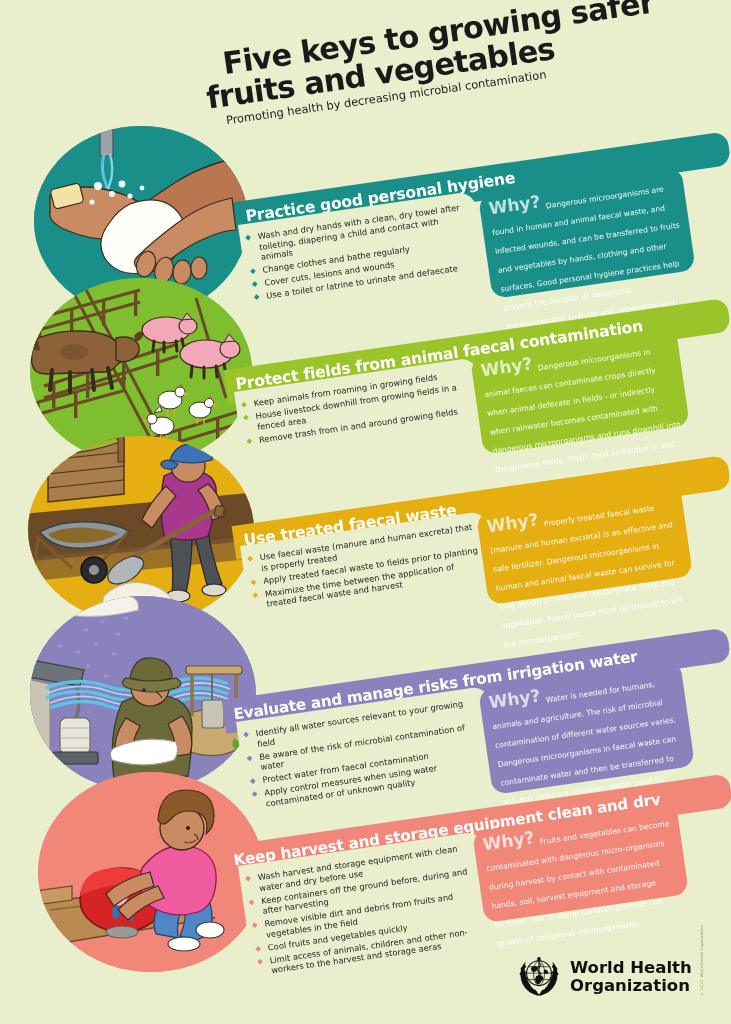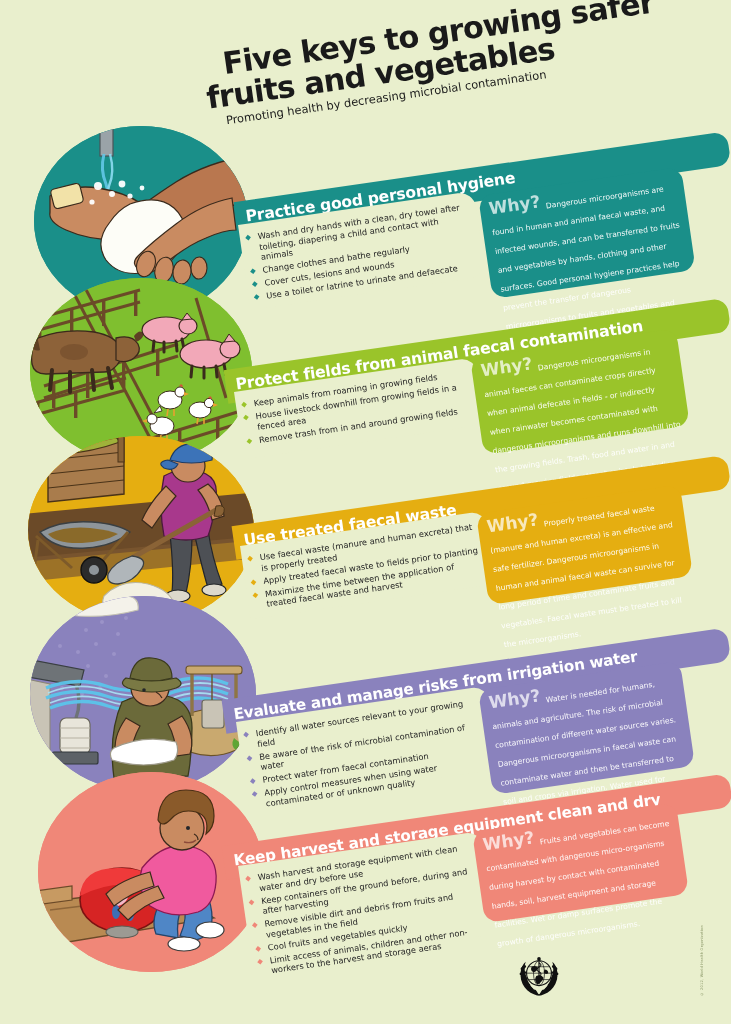"World Health" span.wordmark { html: none -> <span> <div>World Health</div> <div>Organization</div> </span> }
